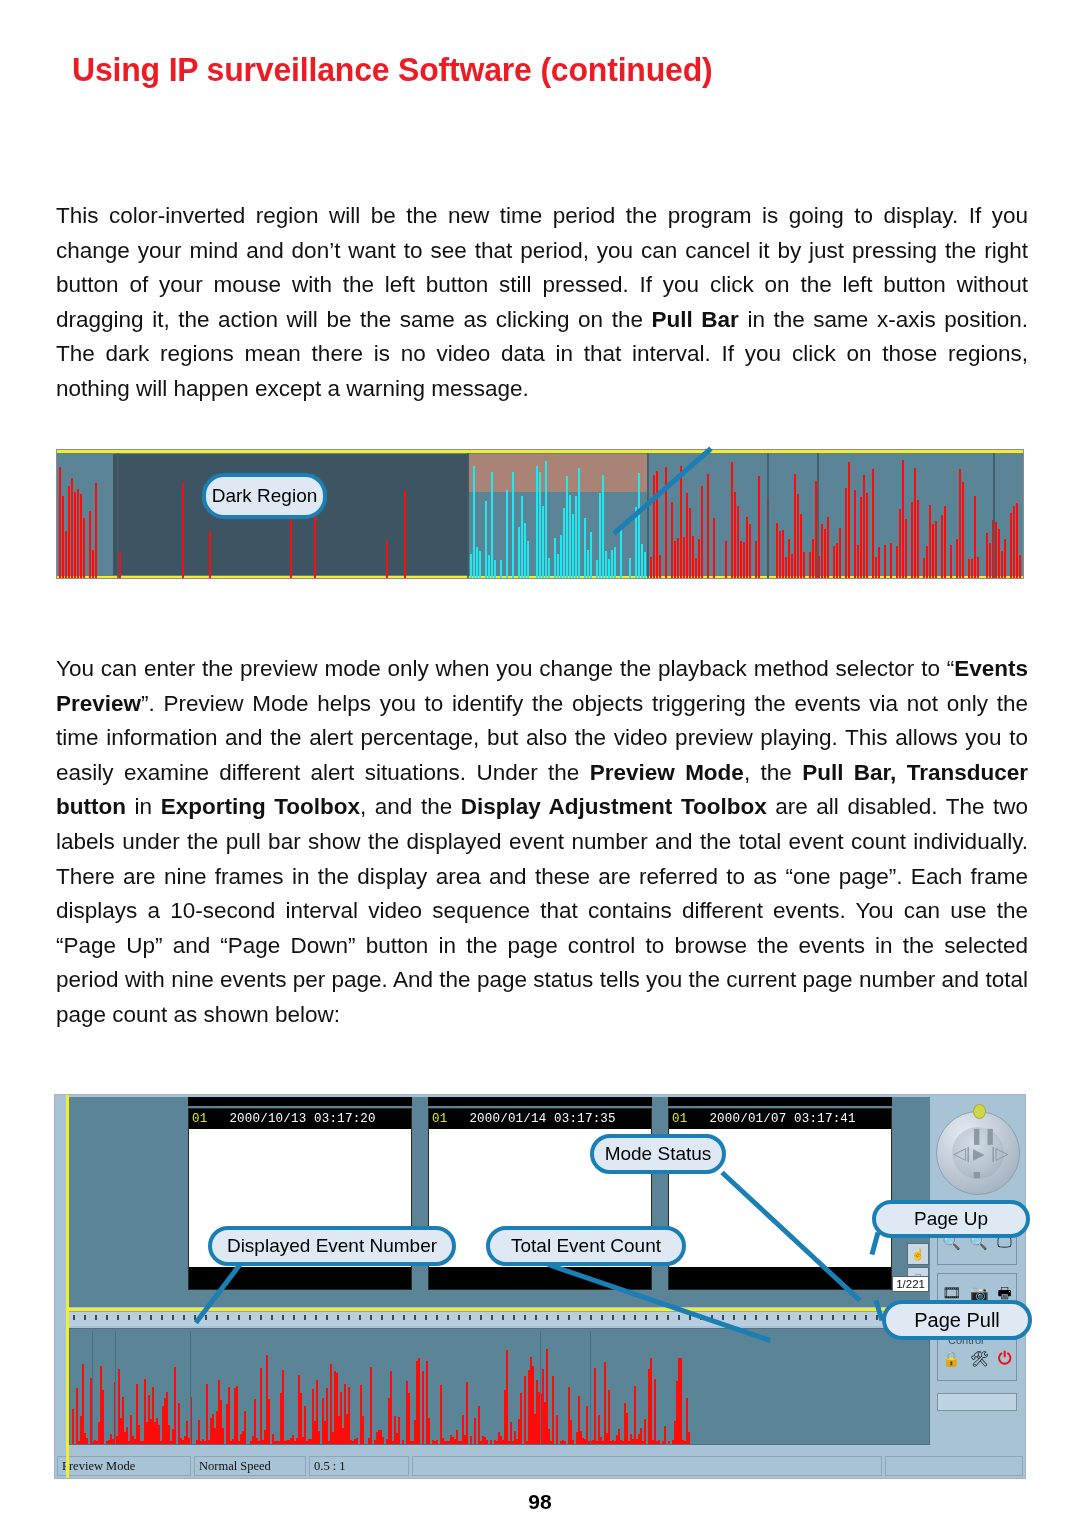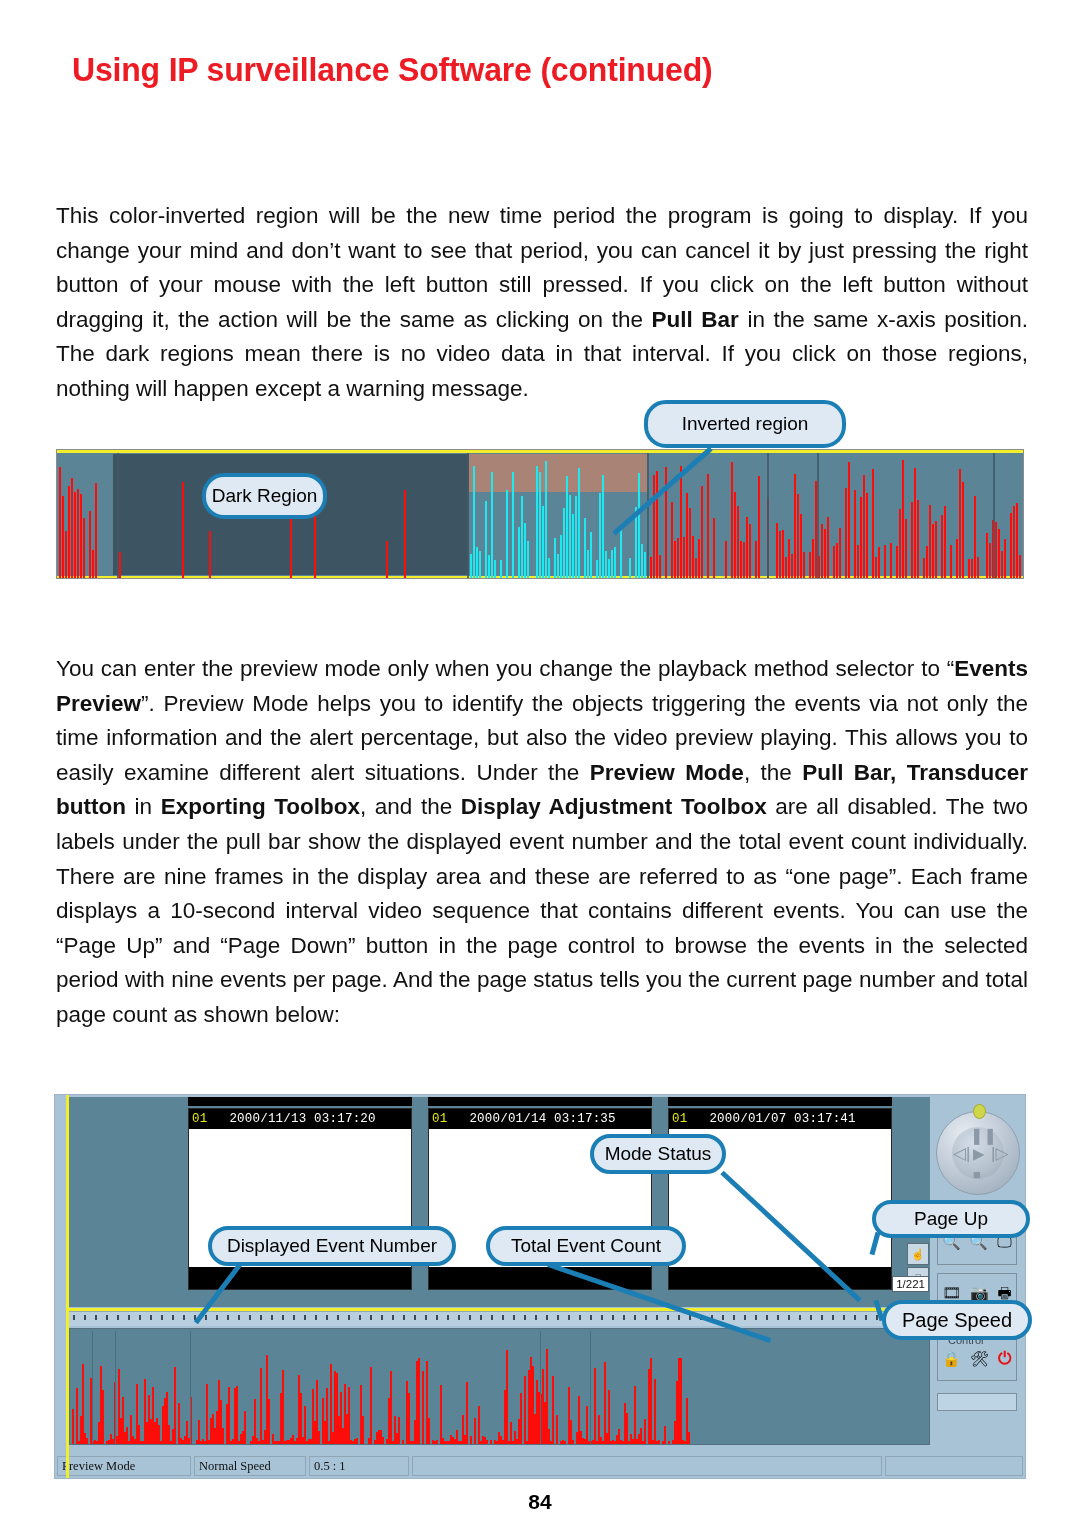"Inverted region" div.callout { html: <div> <span>Inverted region</span> </div> -> none }
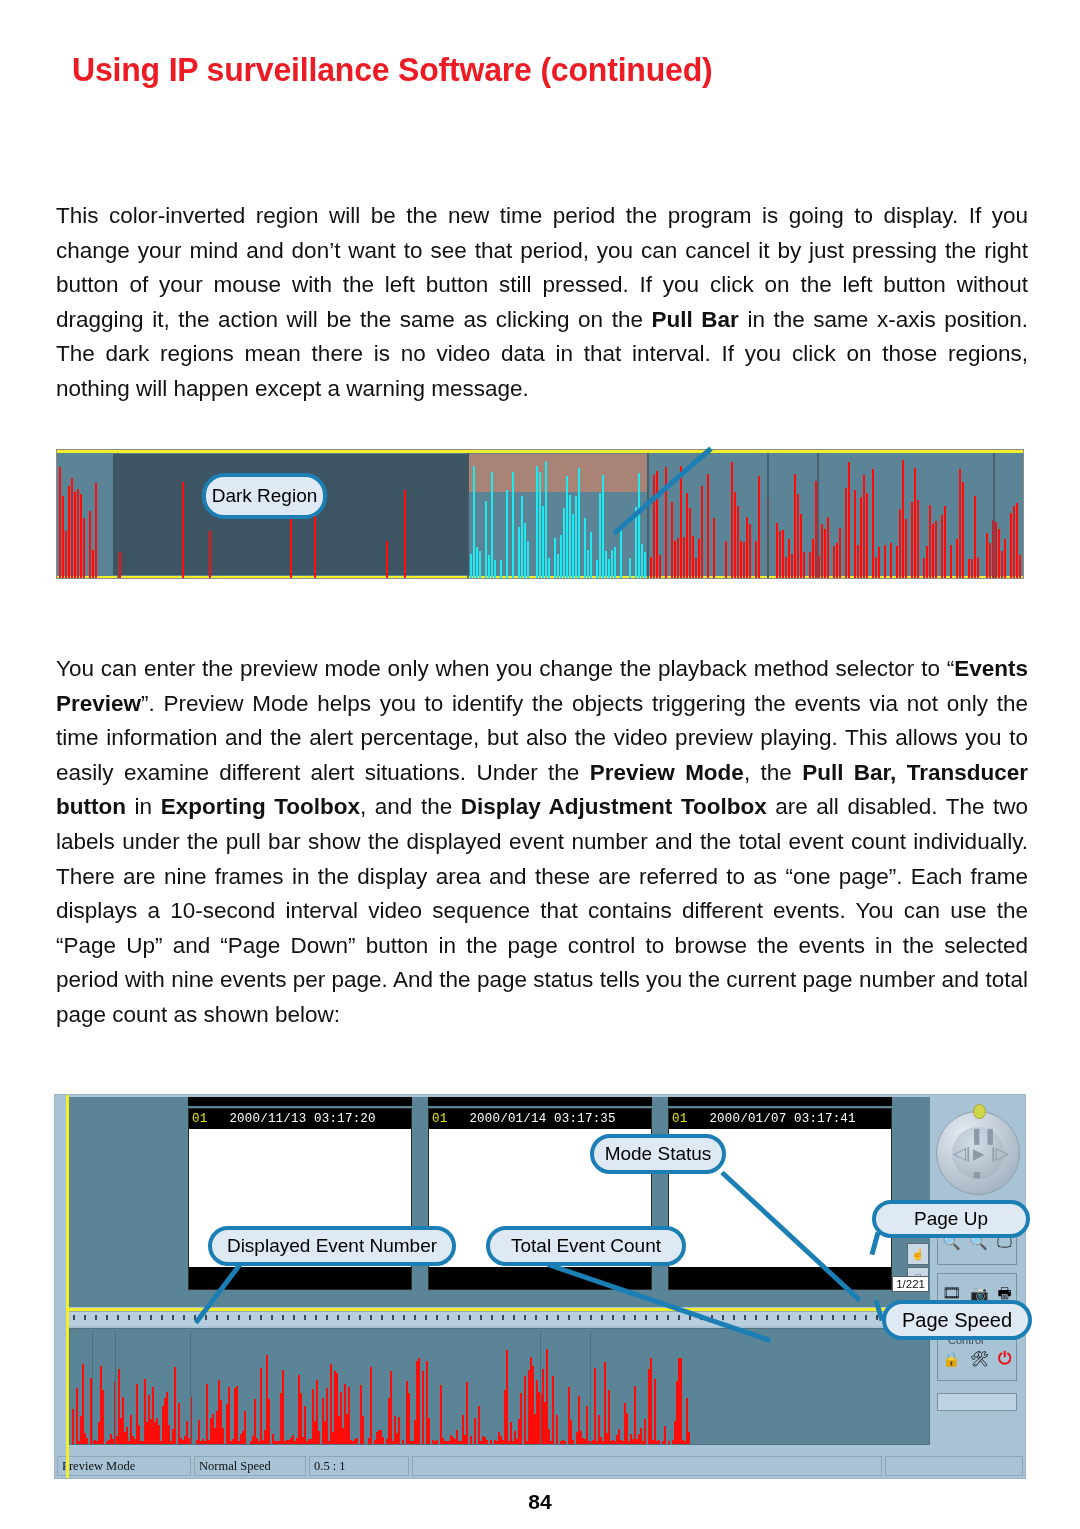"2000/11/13 03:17:20" span { text: 2000/11/13 -> 2000/10/13 }
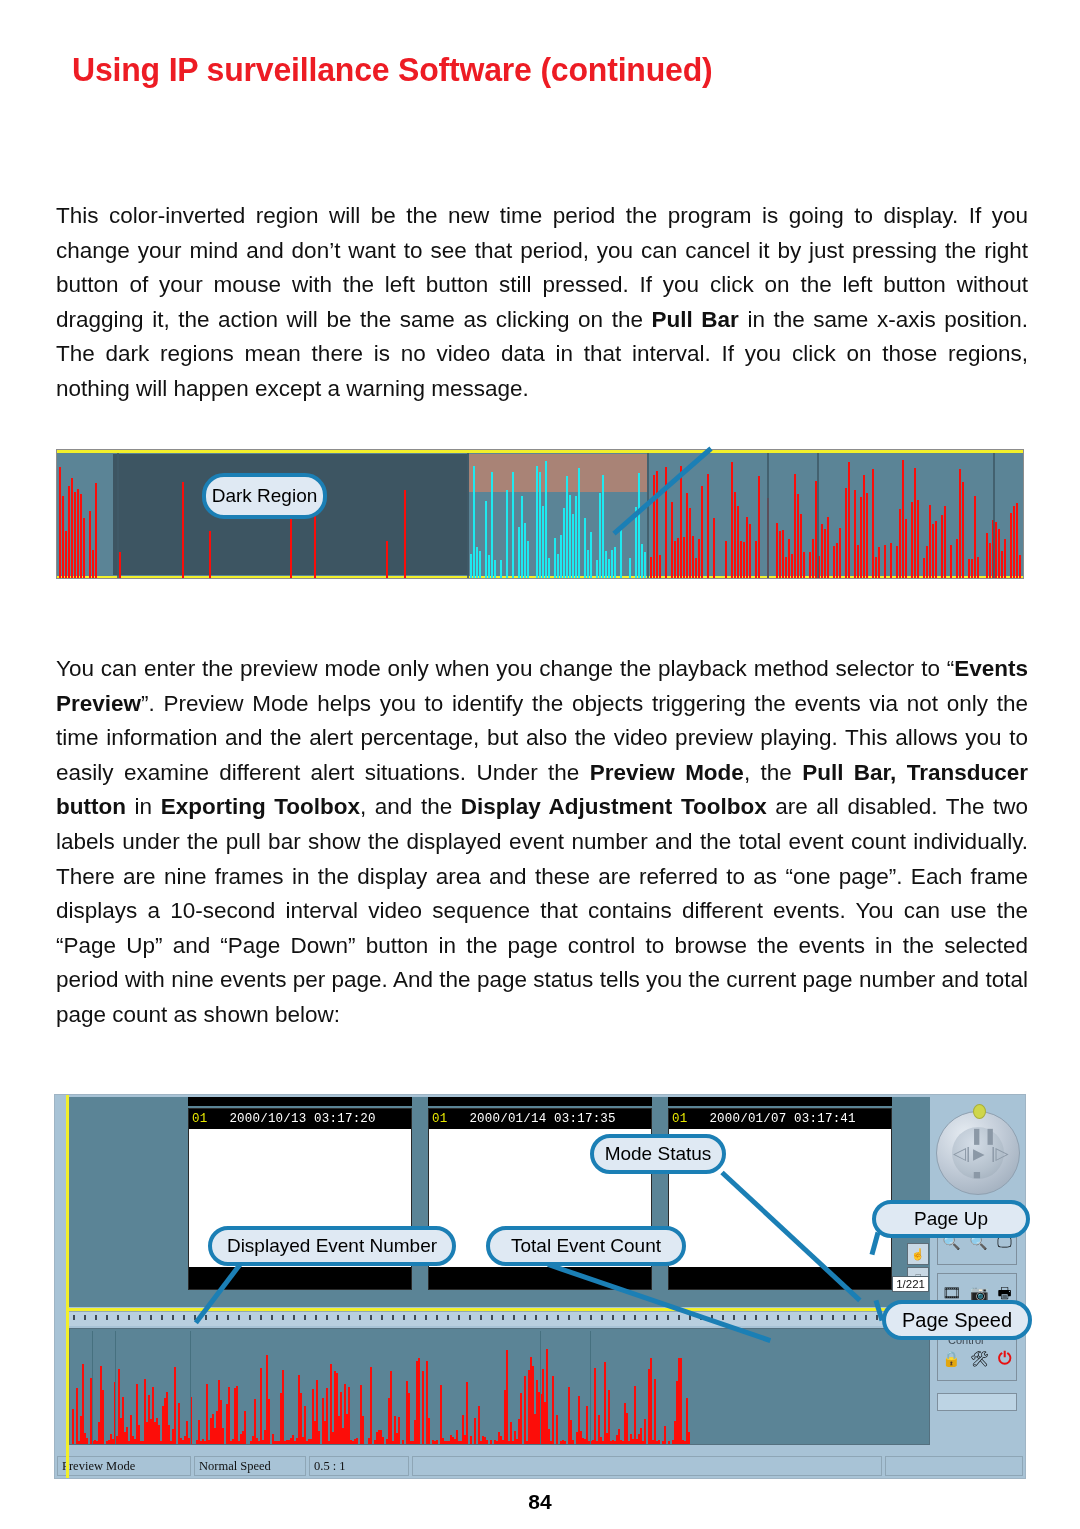"Page Speed" span { text: Speed -> Pull }
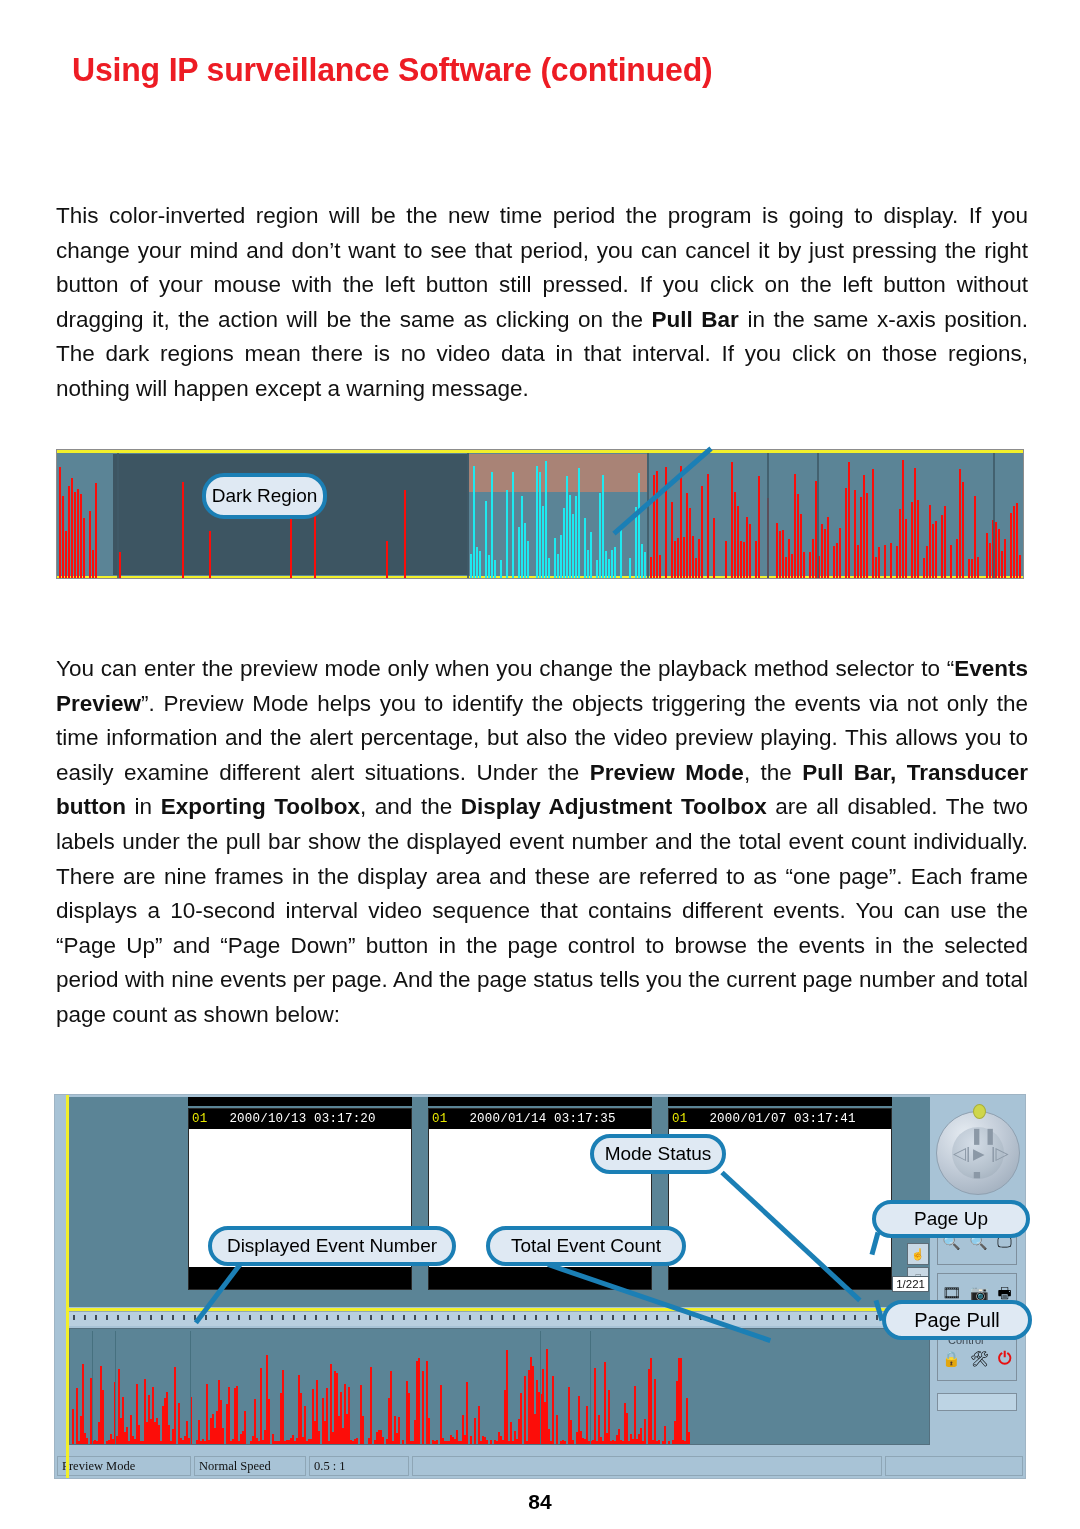"84" div.pagenumber { text: 84 -> 98 }
